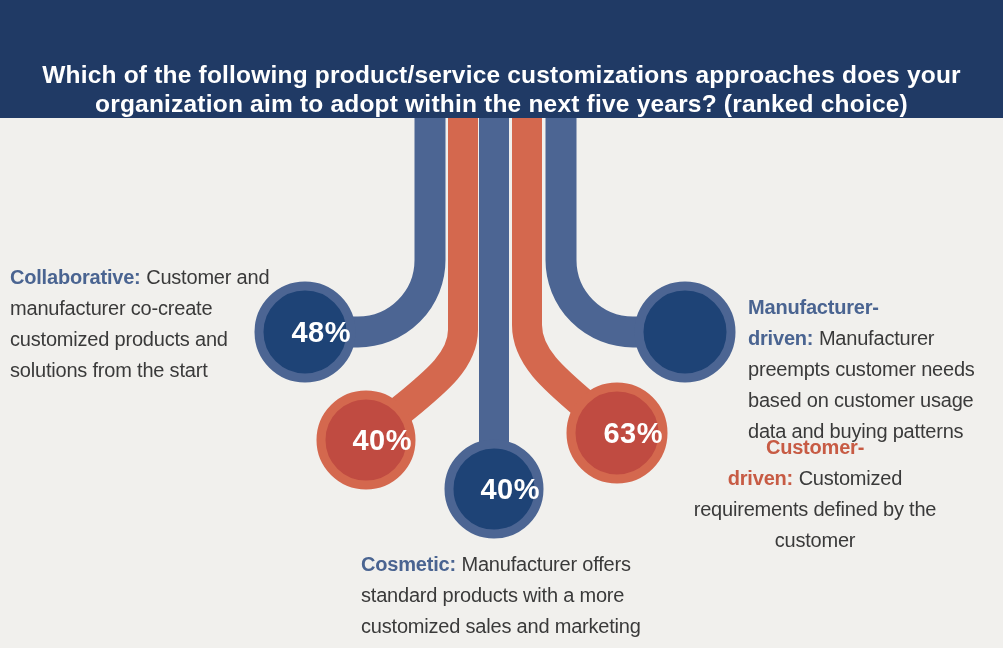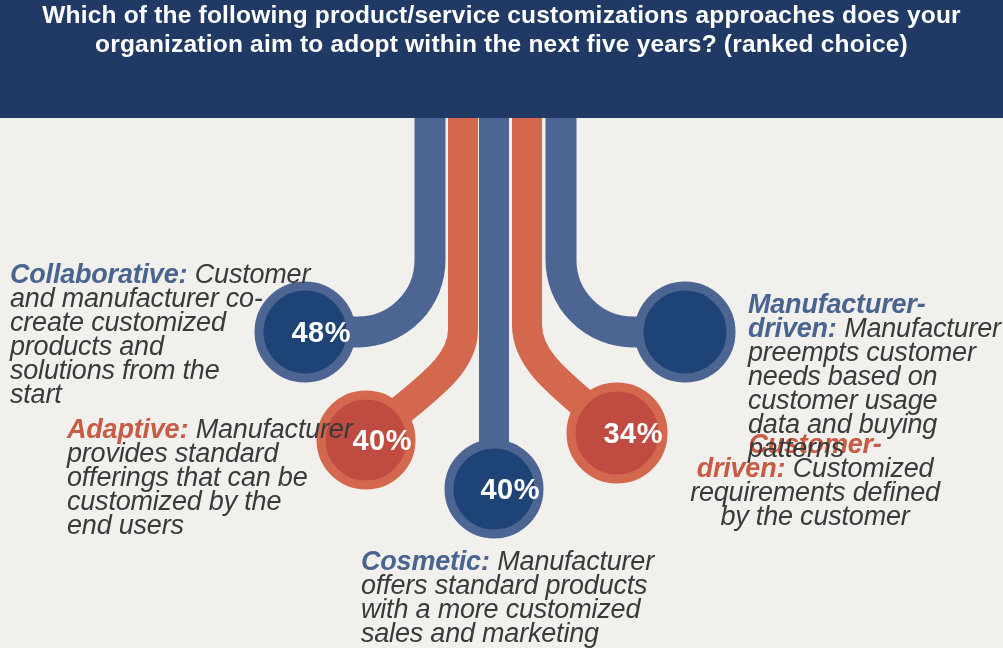"Which of the following product/service" .header { align-items: flex-start -> flex-end }
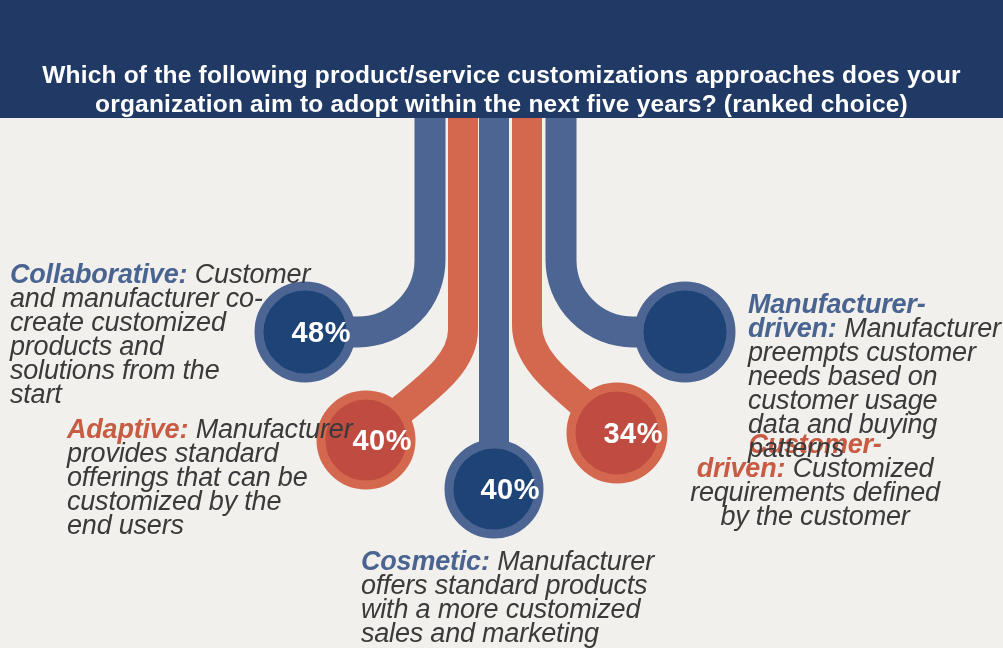"Collaborative: Customer and manufacturer" .textblock { font-size: 27px -> 20px; font-style: italic -> none; line-height: 24px -> 31px }
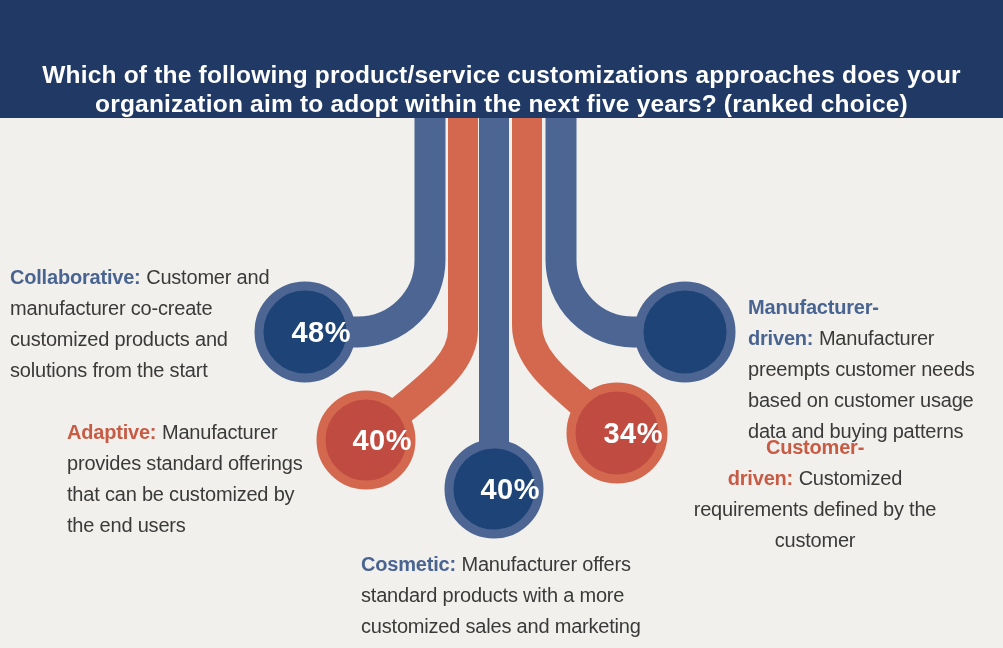"Adaptive: Manufacturer provides standard" div.textblock { html: <div> <span>Adaptive:</span><span>Manufacturer provides standard offerings that can be customized by the end users</span> </div> -> none }
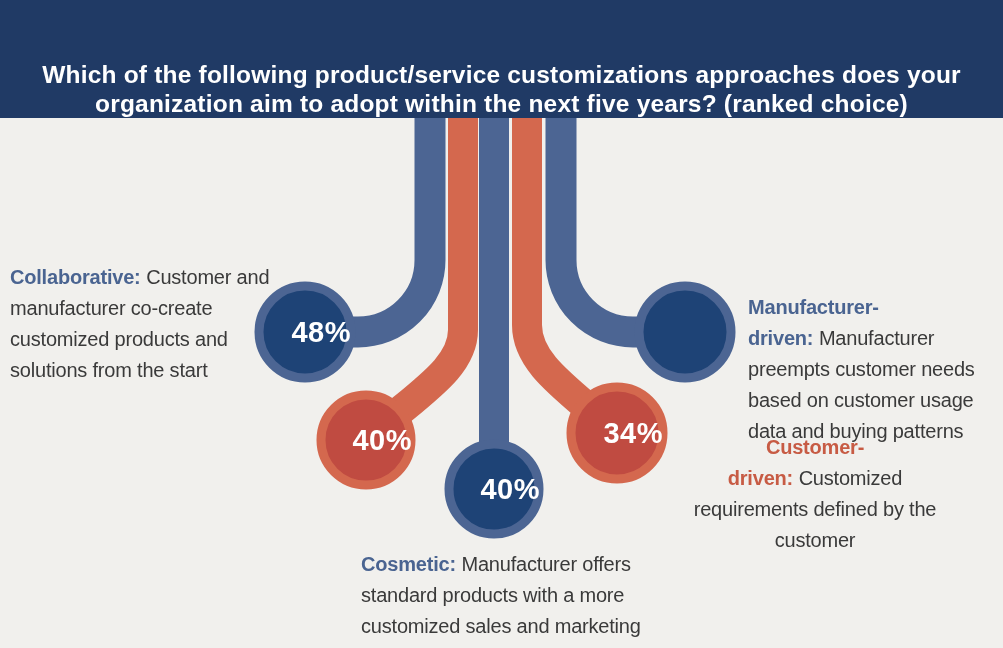"34%" div.pct { text: 34% -> 63% }
